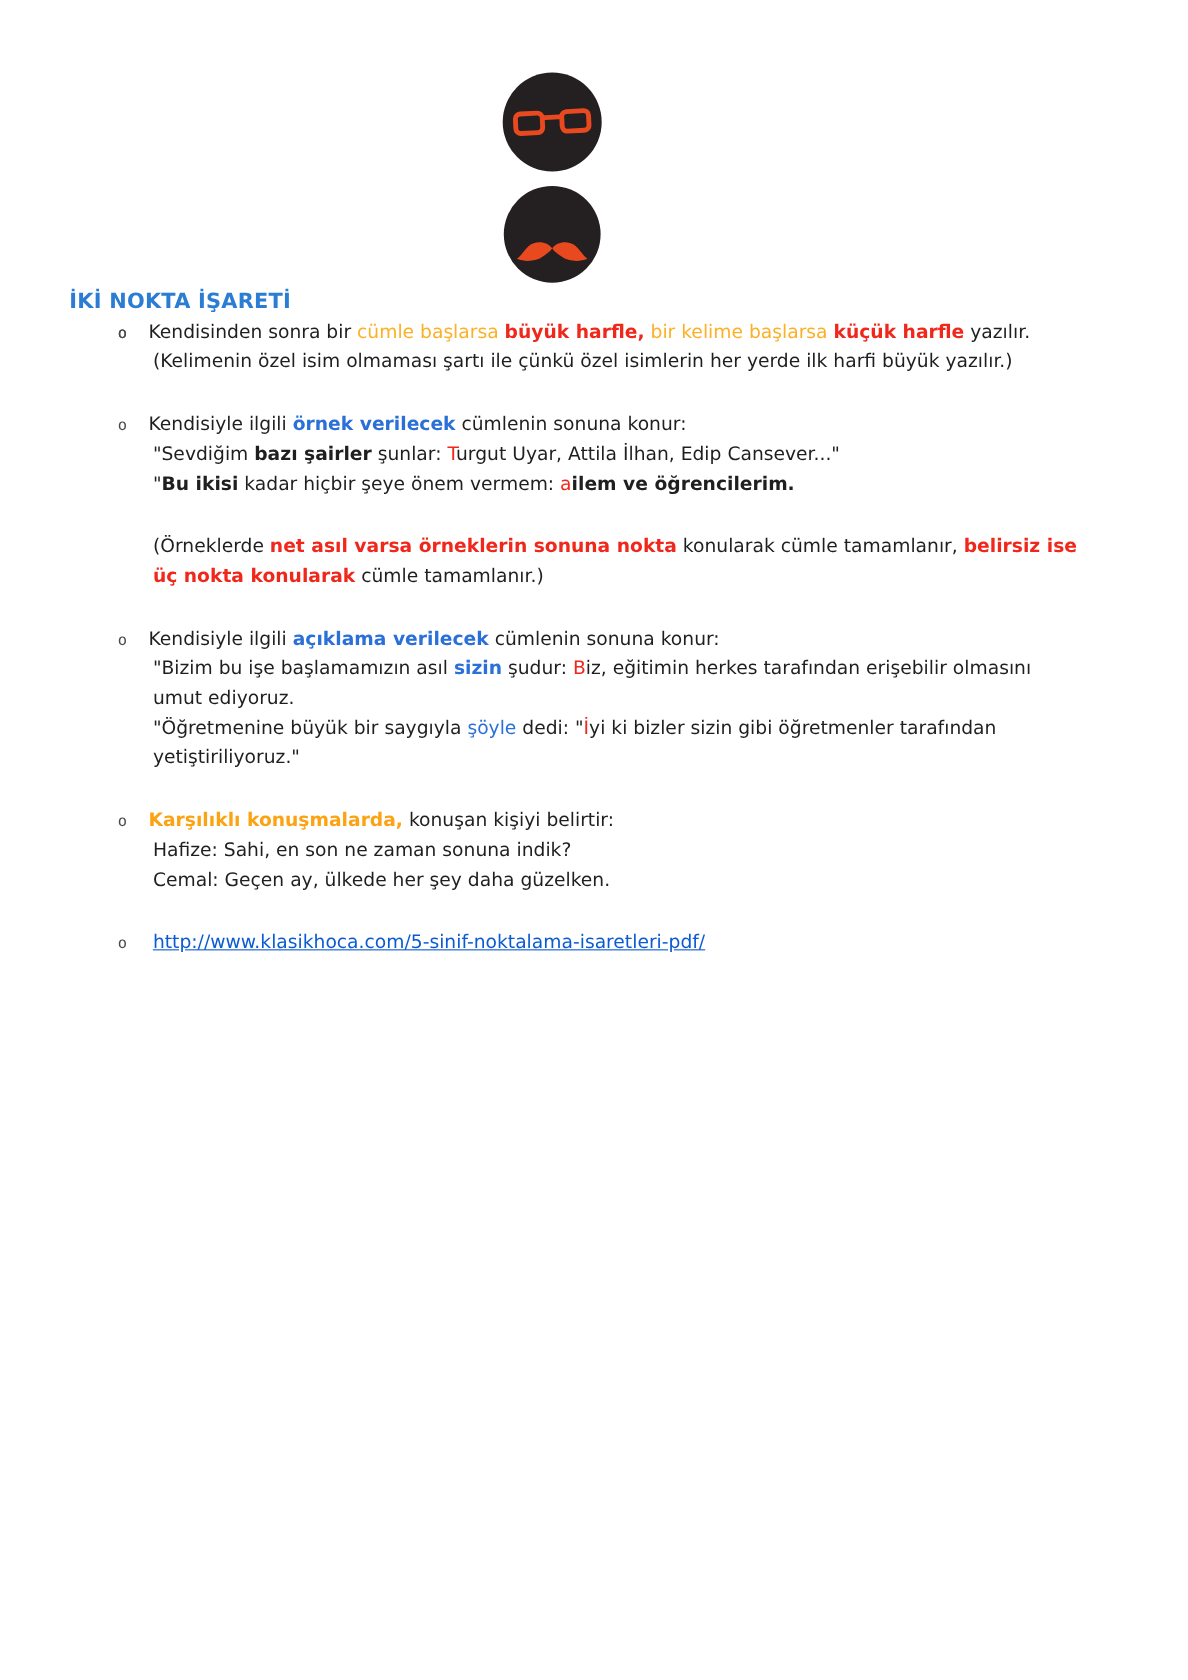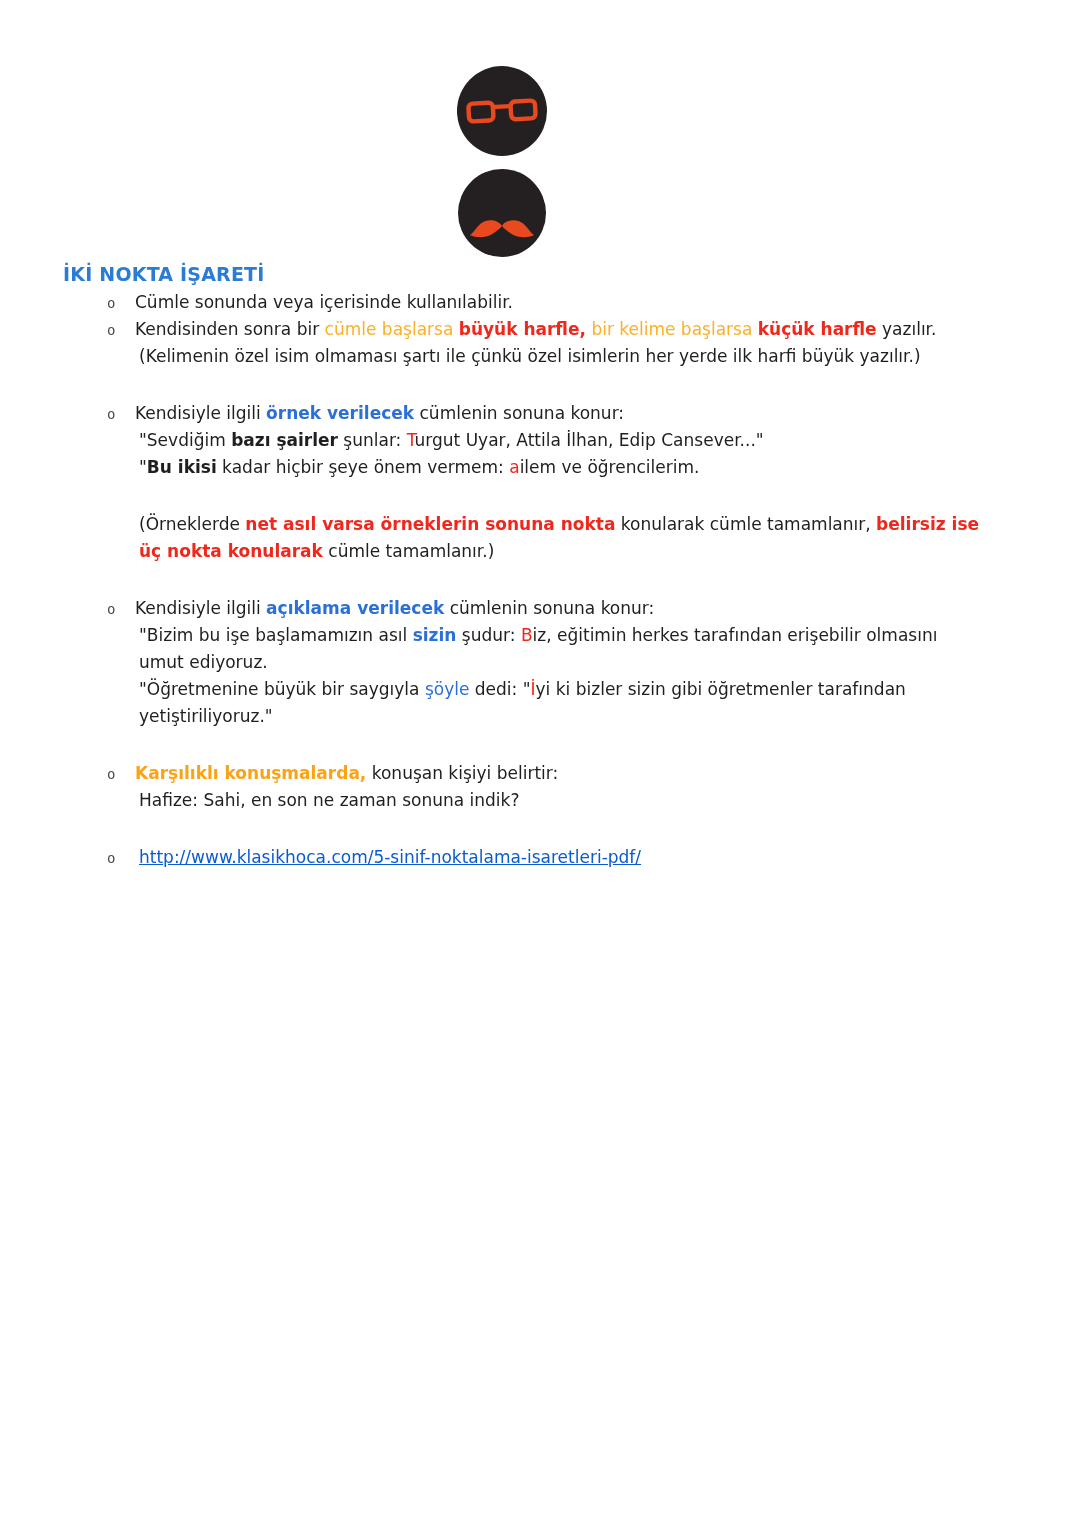"Cümle sonunda veya içerisinde" span.content { html: <span><span>Cümle sonunda veya içerisinde kullanılabilir.</span></span> -> none }
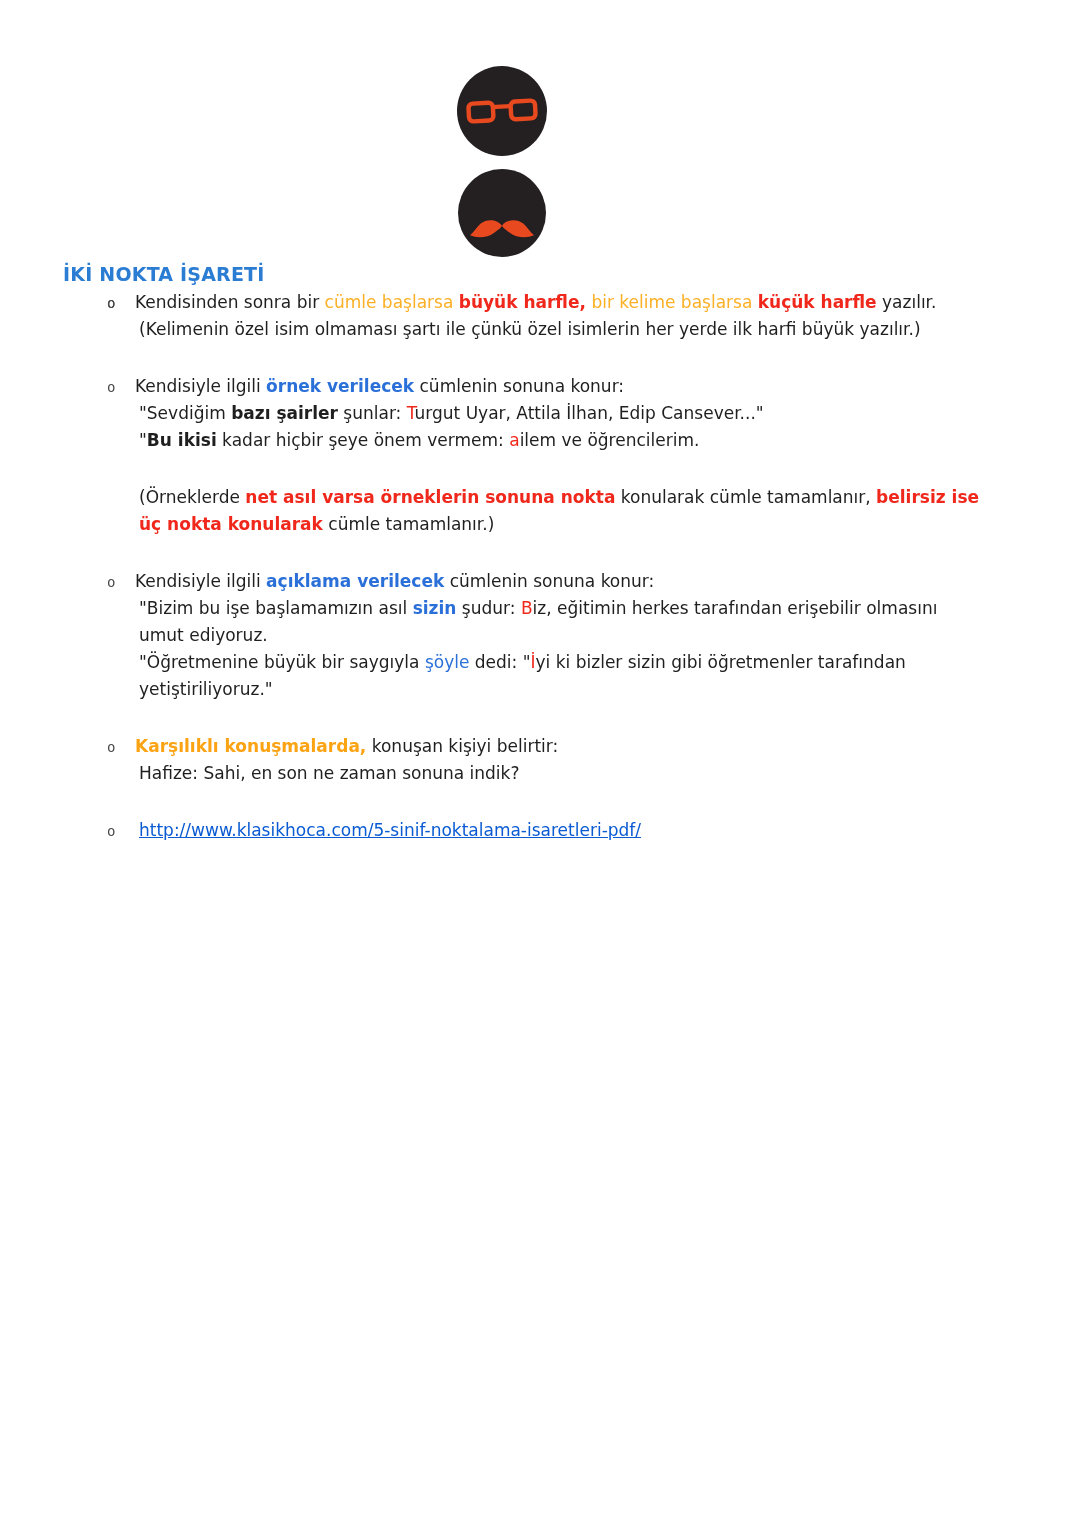"ilem ve öğrencilerim." span { font-weight: normal -> bold }
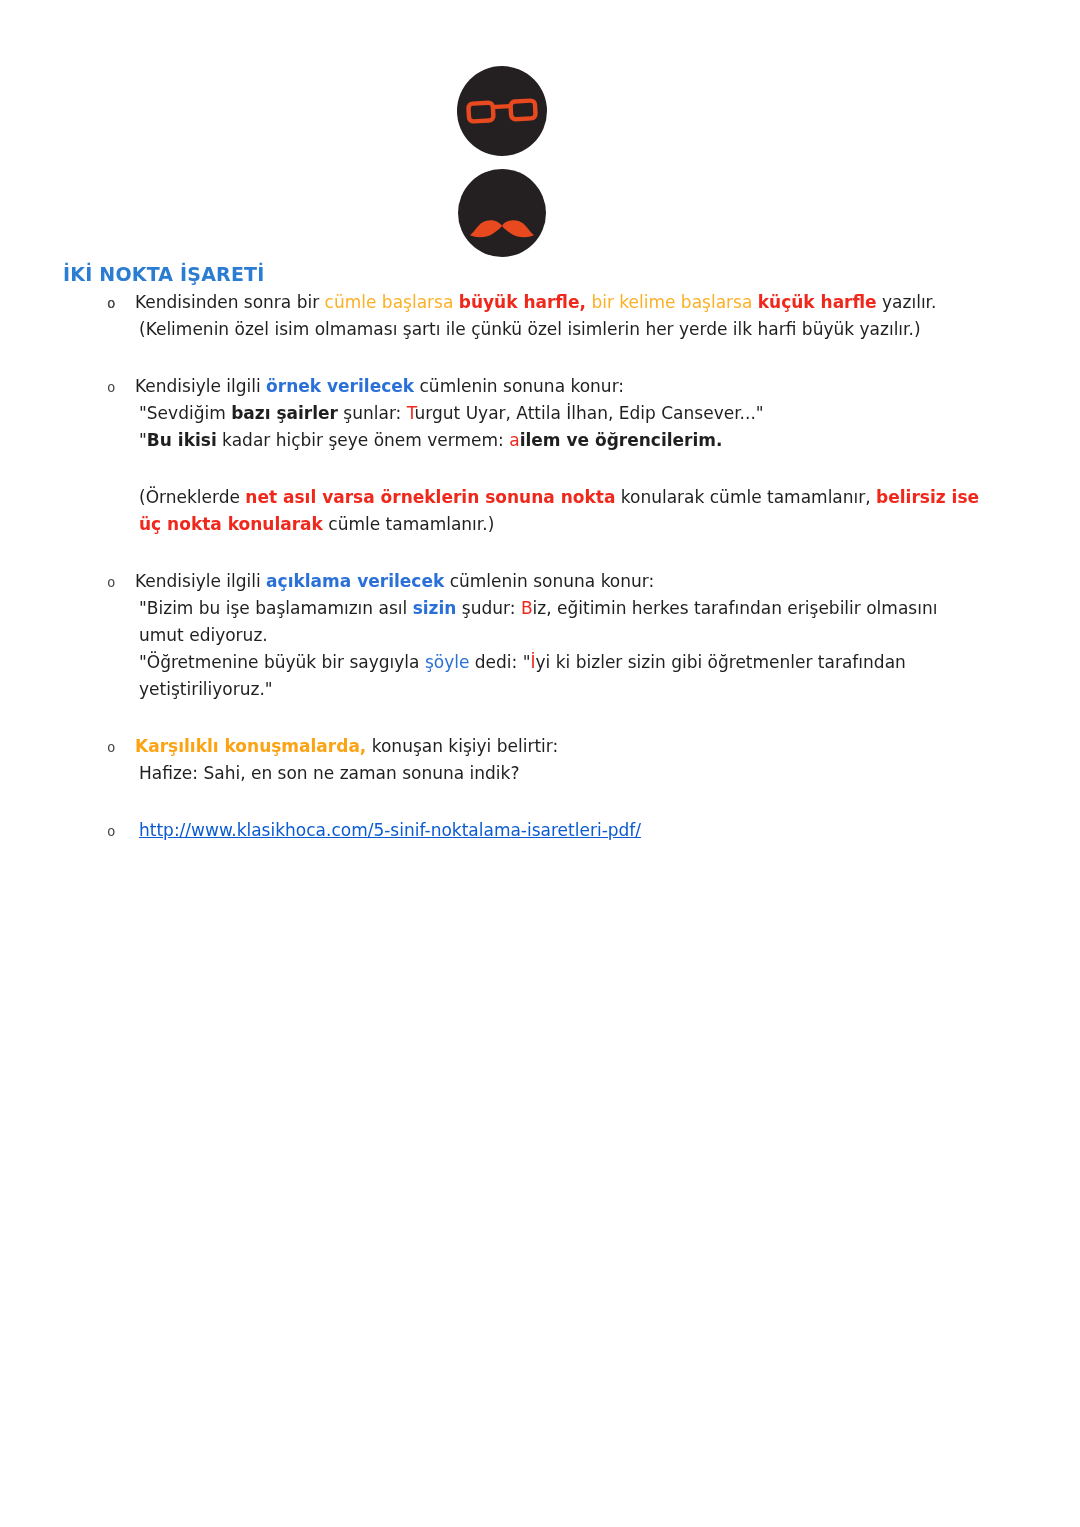"Cemal: Geçen ay, ülkede her" div.block { html: none -> <div><span><span>Cemal: Geçen ay, ülkede her şey daha güzelken.</span></span></div> }
